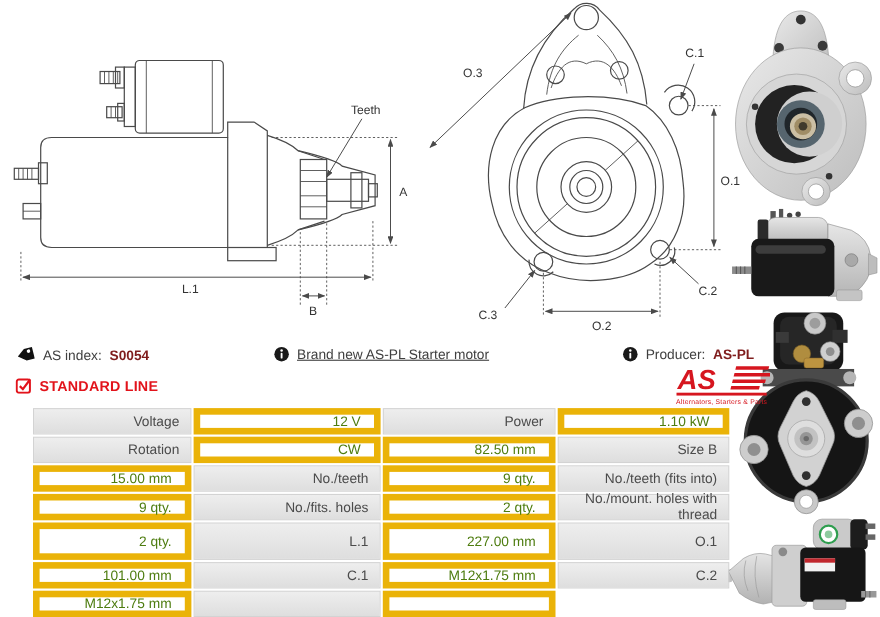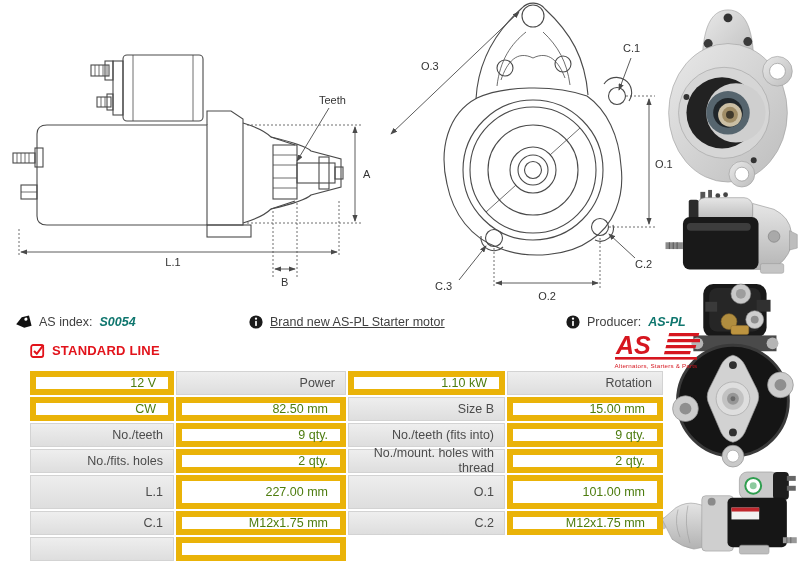"AS index:" .info-item { align-items: none -> center }
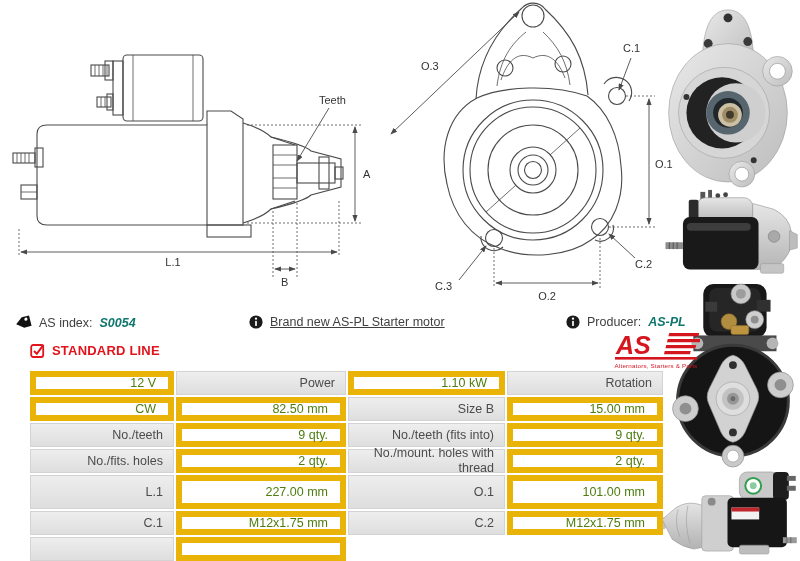"S0054" .info-item b { color: #0f766e -> #7f1d1d; font-style: italic -> none }
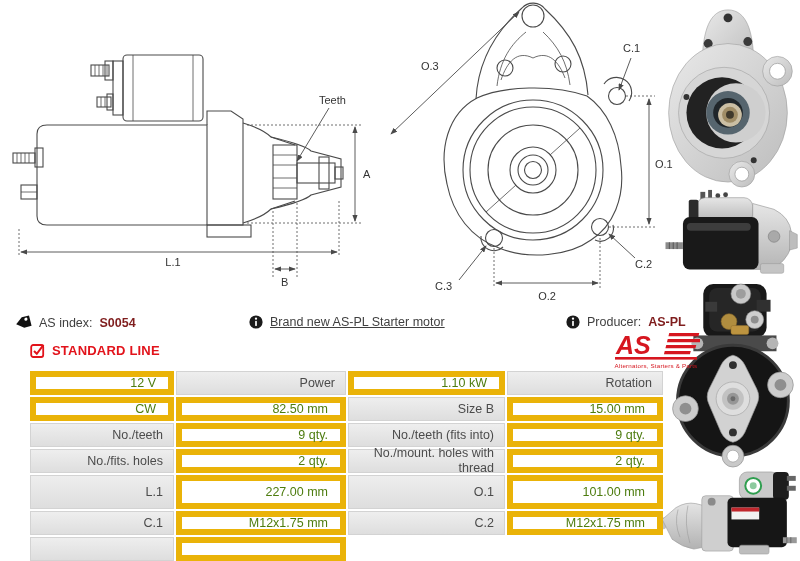"STANDARD LINE" .i-standard { left: 30px -> 14px }
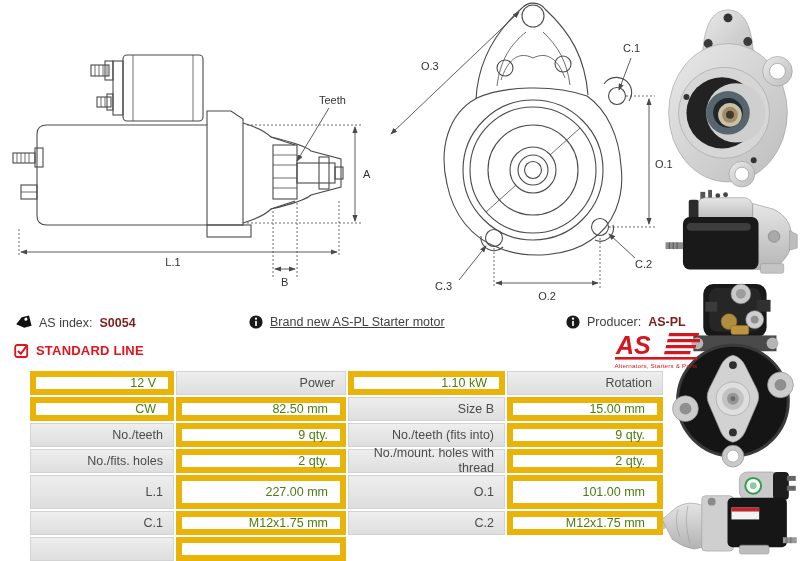"Voltage" div.cell { html: none -> <div>Voltage</div> }
